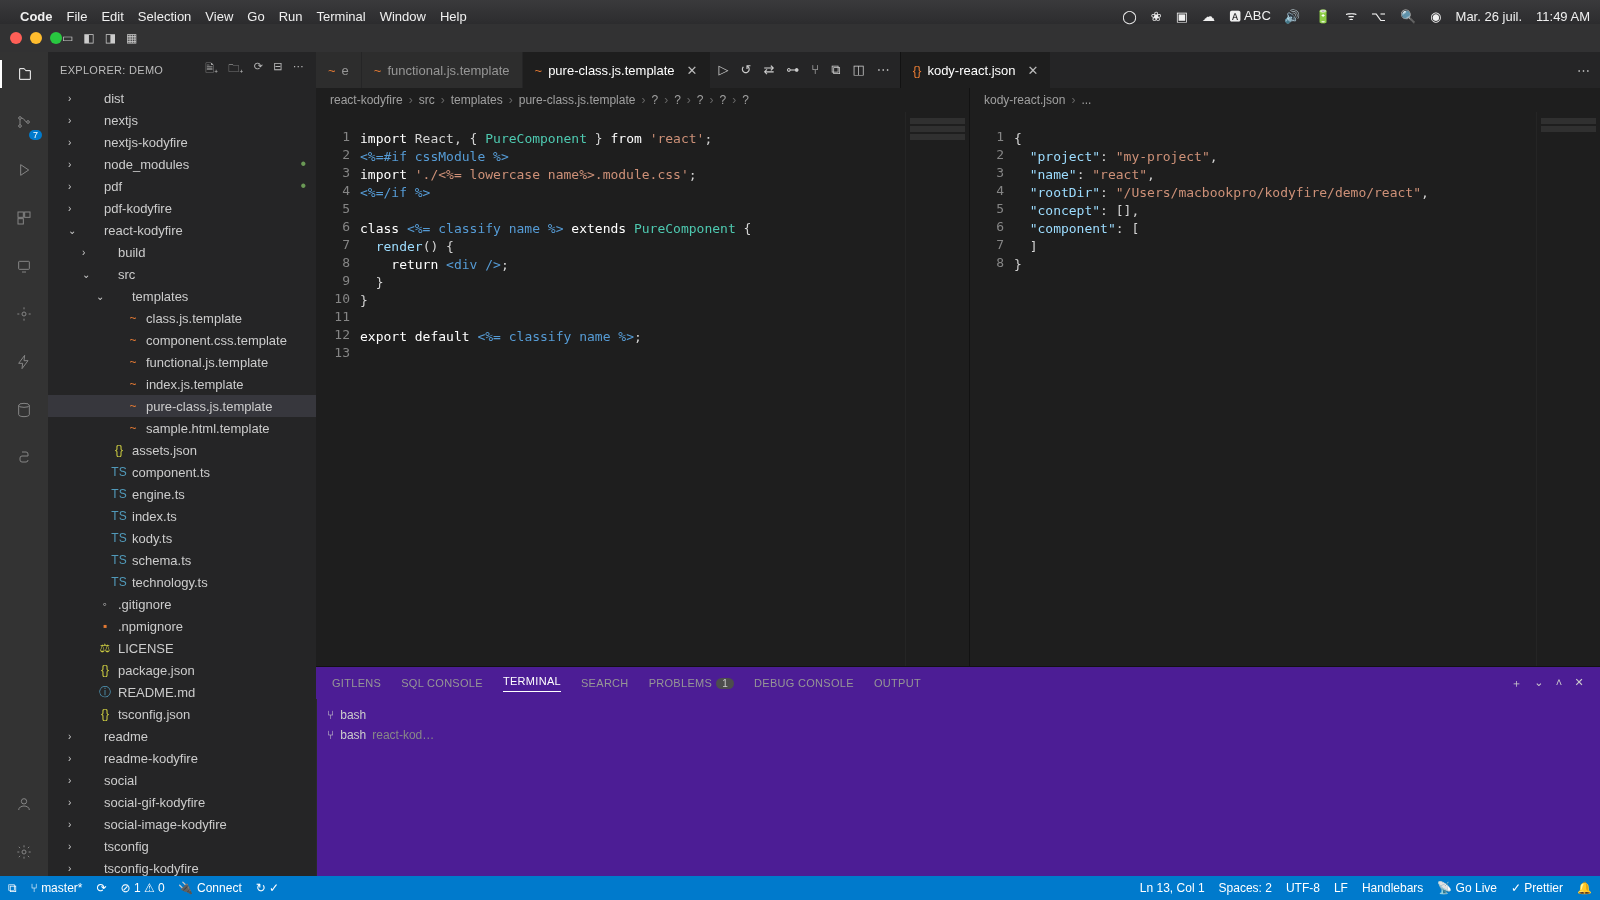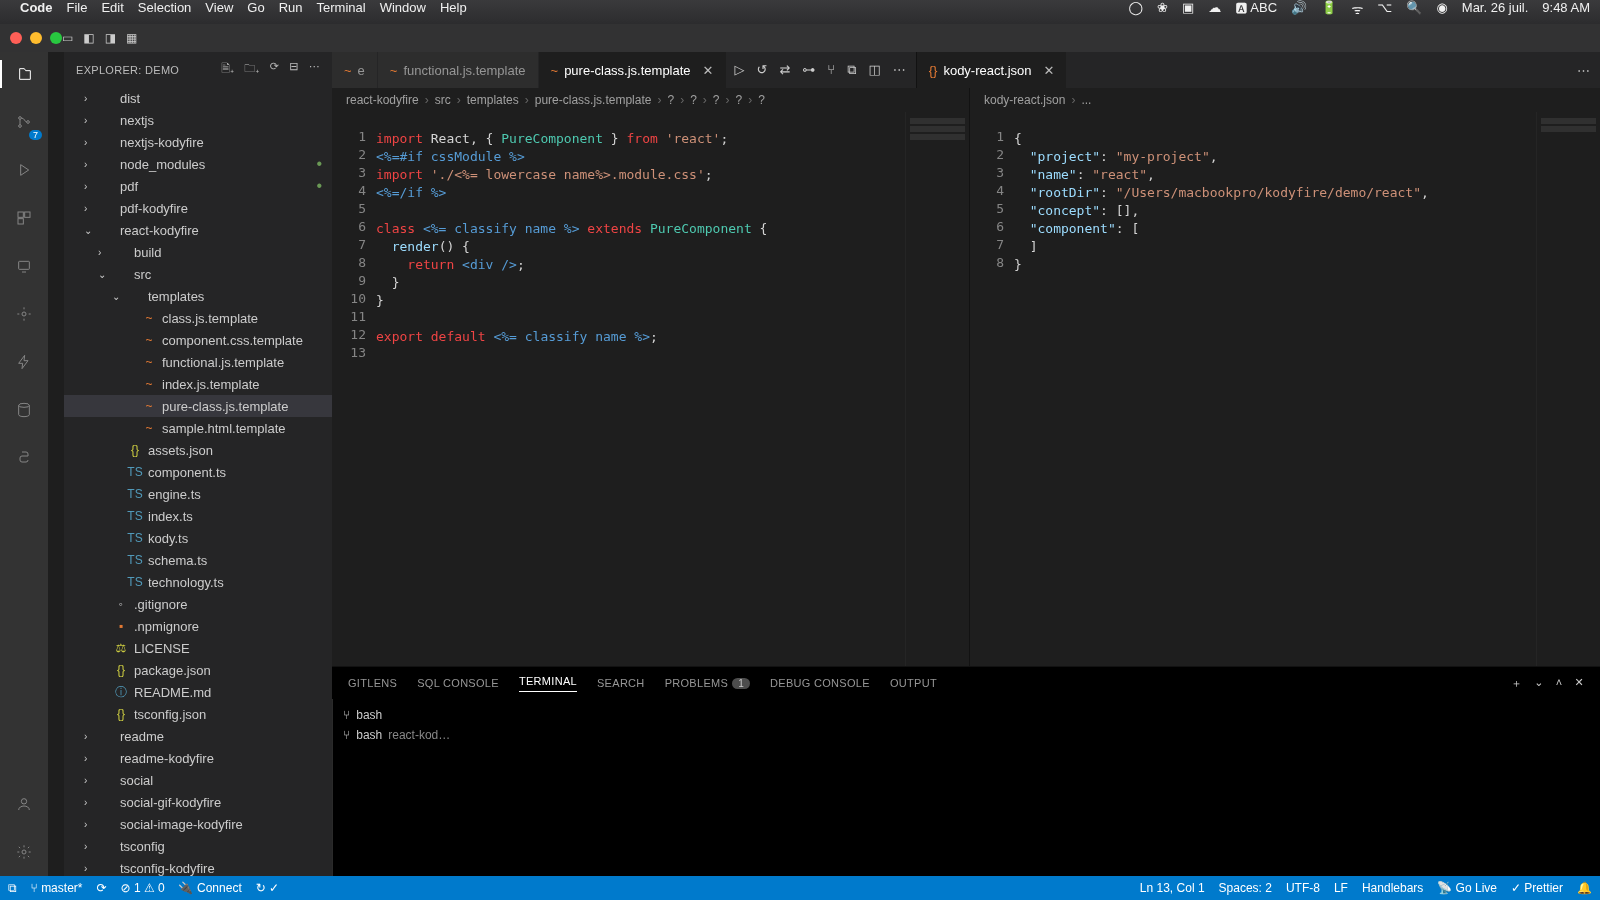"Code" .mac-menubar { align-items: flex-start -> flex-end }
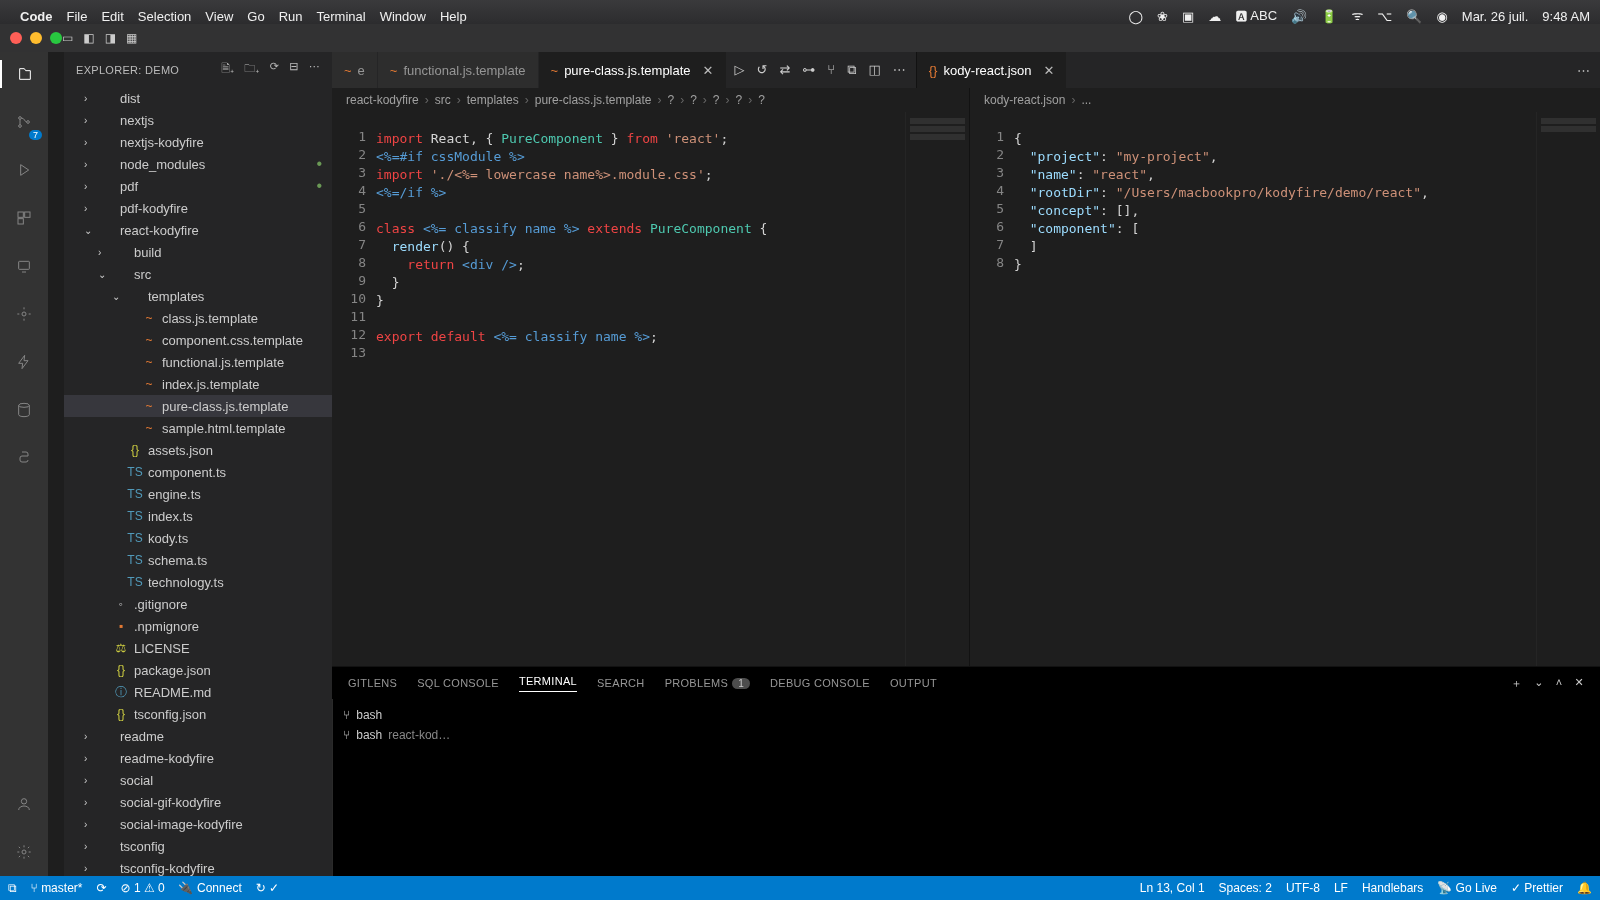"9:48 AM" span.right-icon { text: 9:48 -> 11:49 }
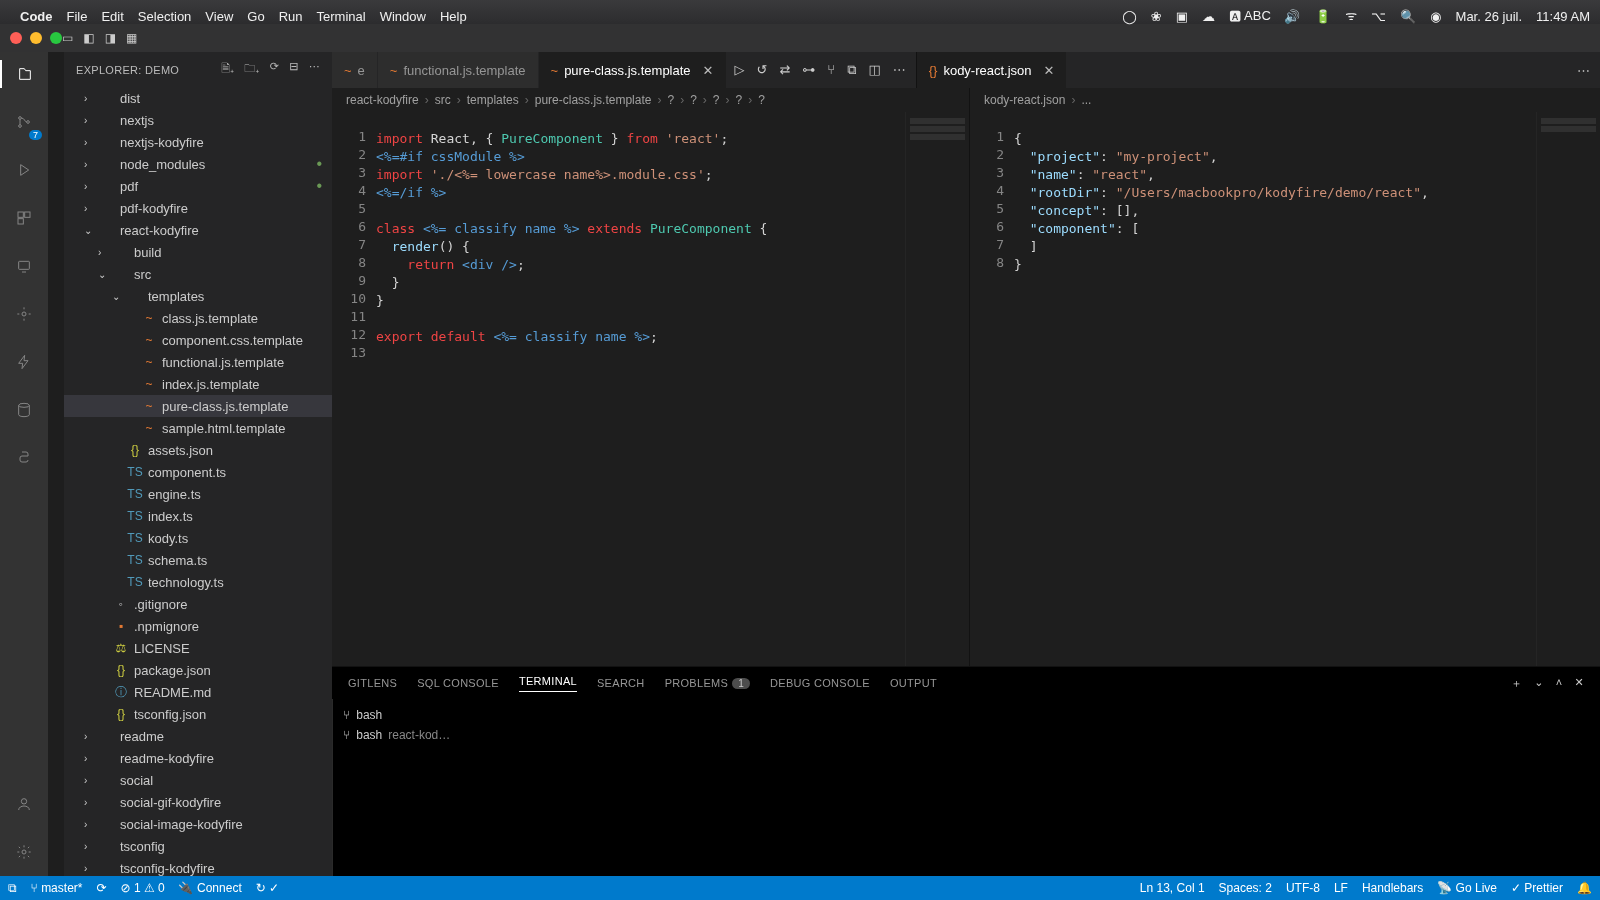"EXPLORER: DEMO" .sidebar { margin-left: 16px -> none }
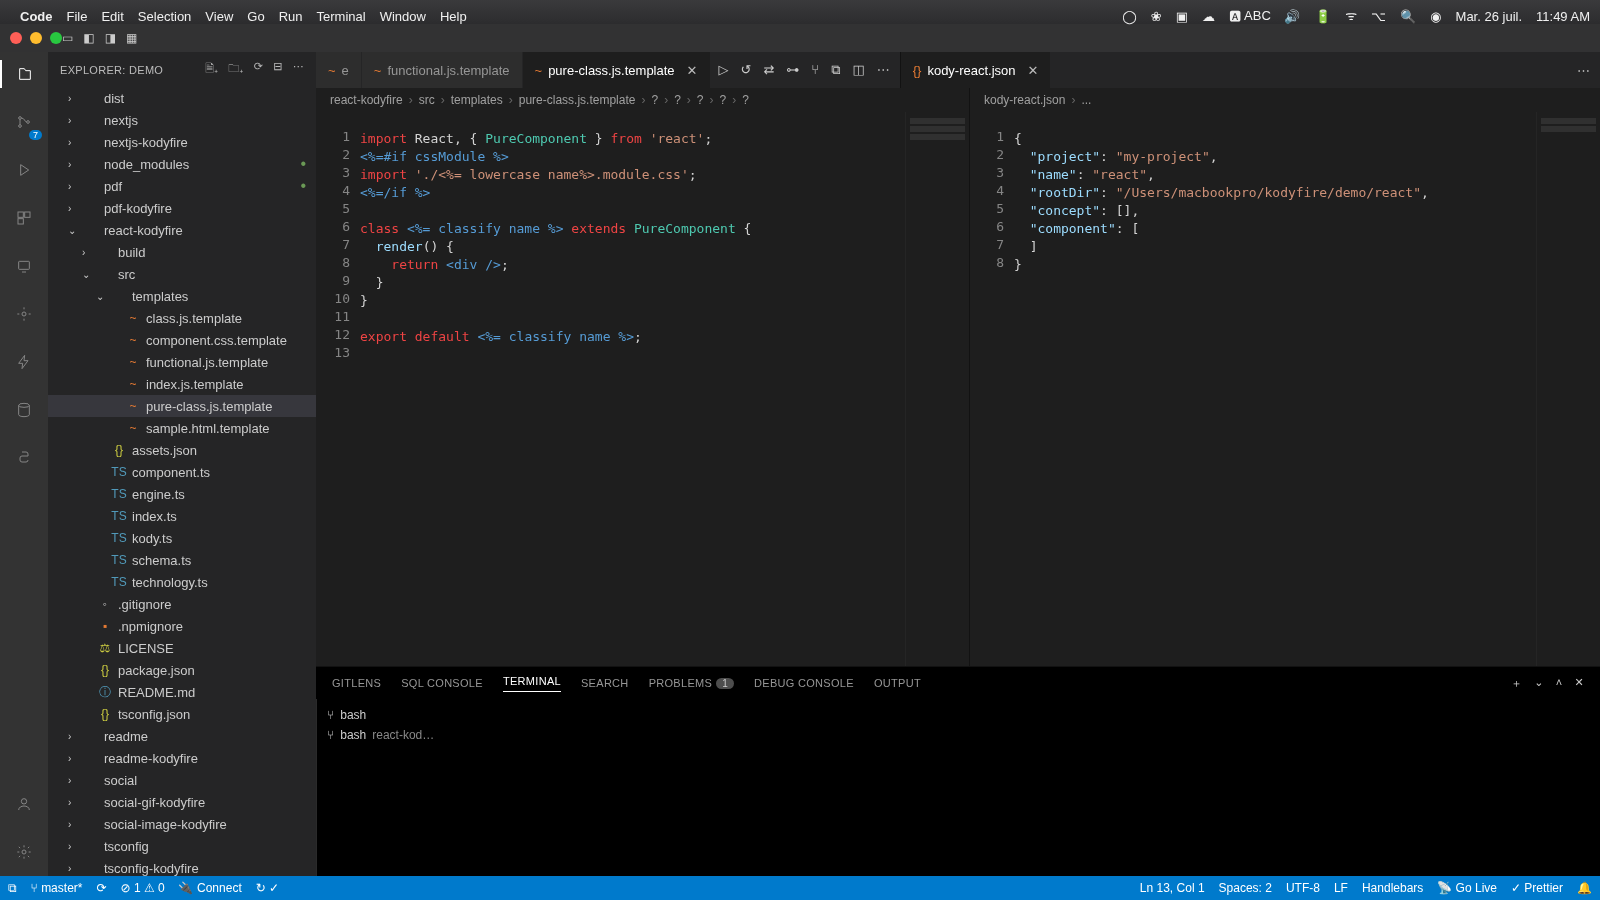"import" .kw { color: #ef4444 -> #ffffff }
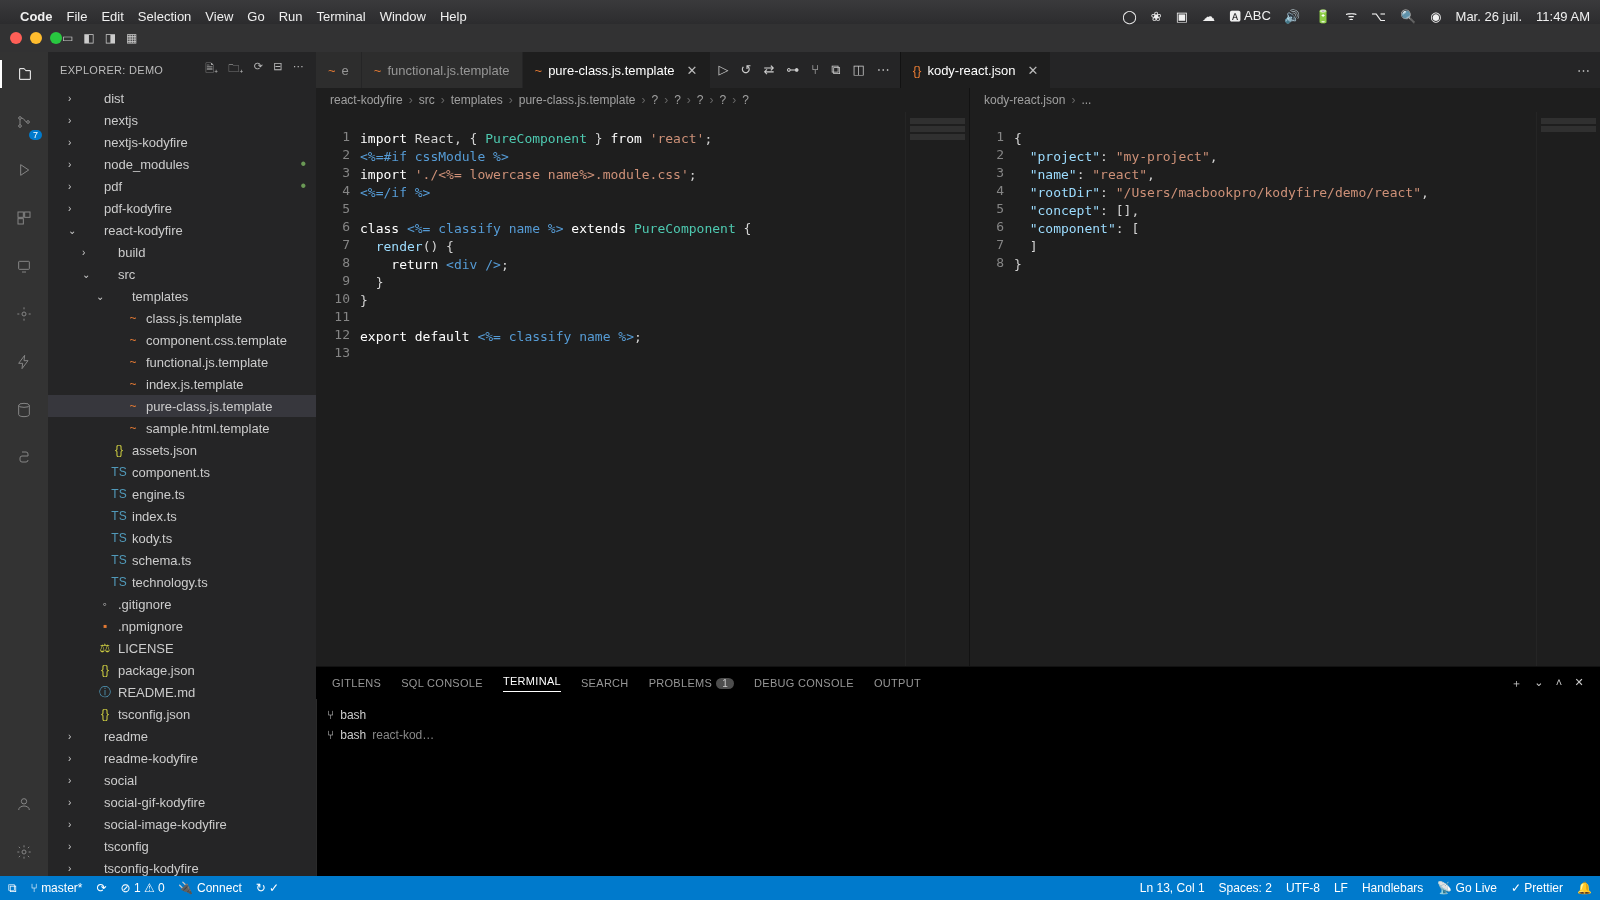"GITLENS" .panel { background: #000000 -> #4c1d95 }
